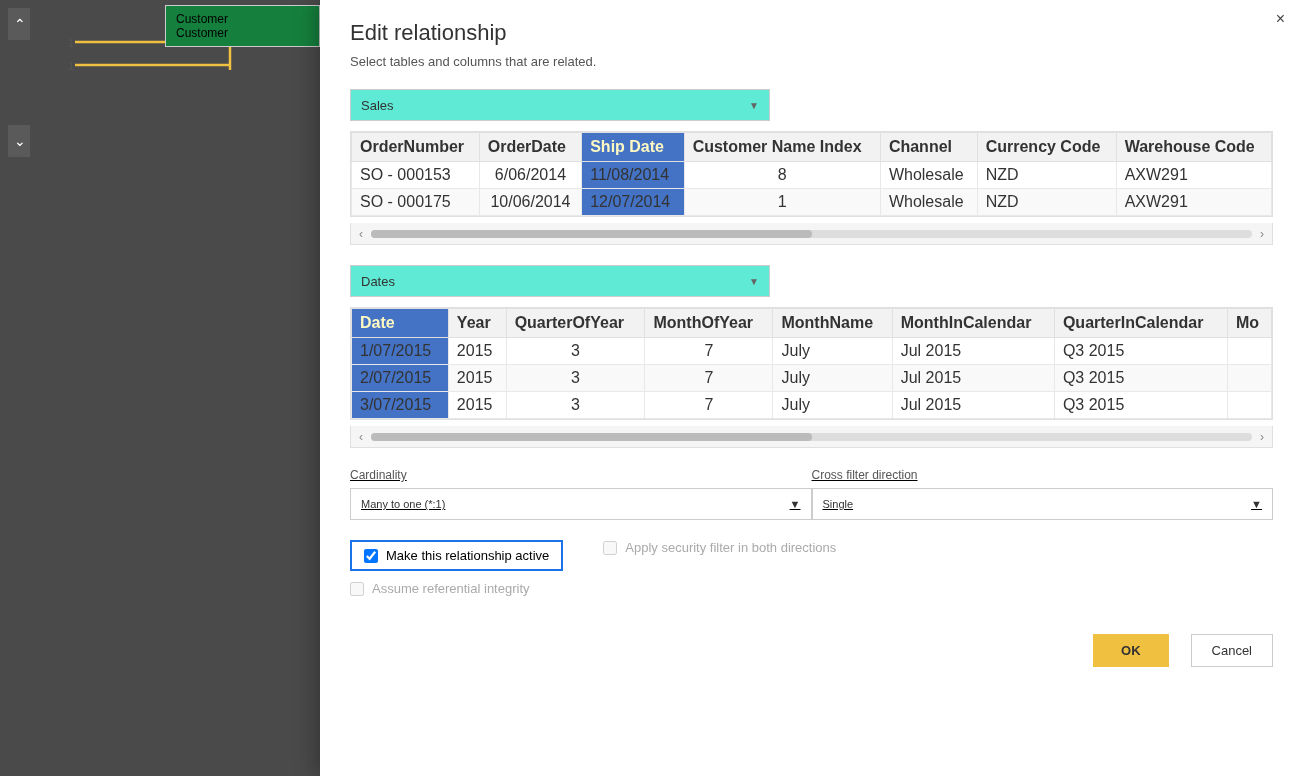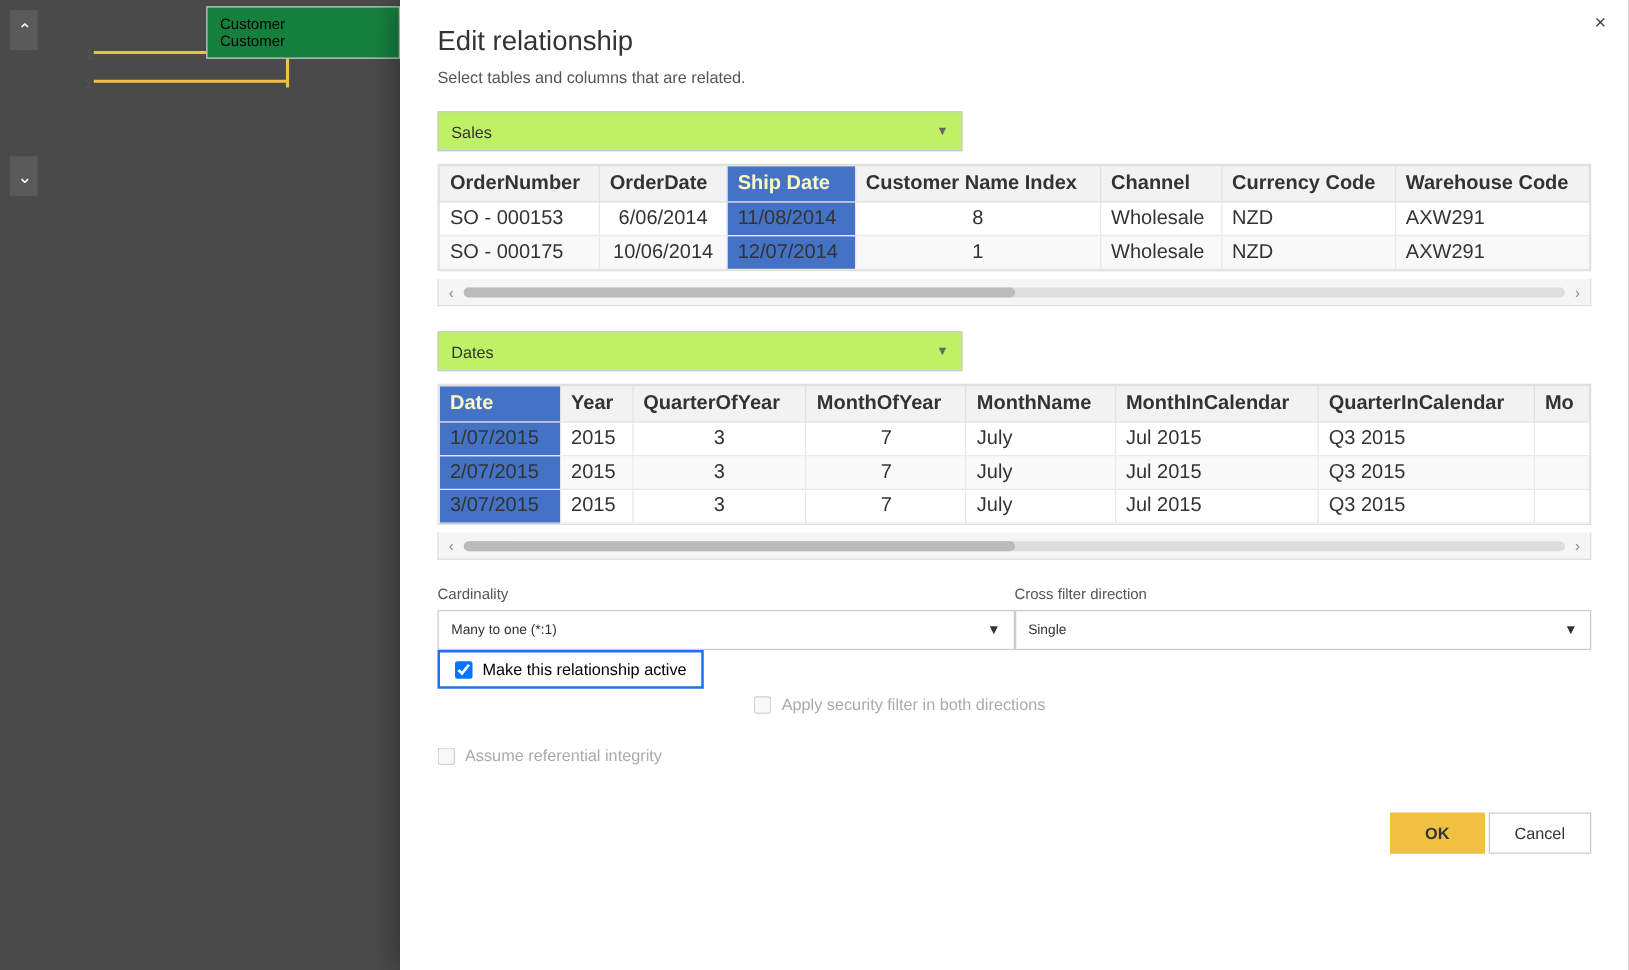"Sales" .dropdown { background: #bef264 -> #5eead4 }
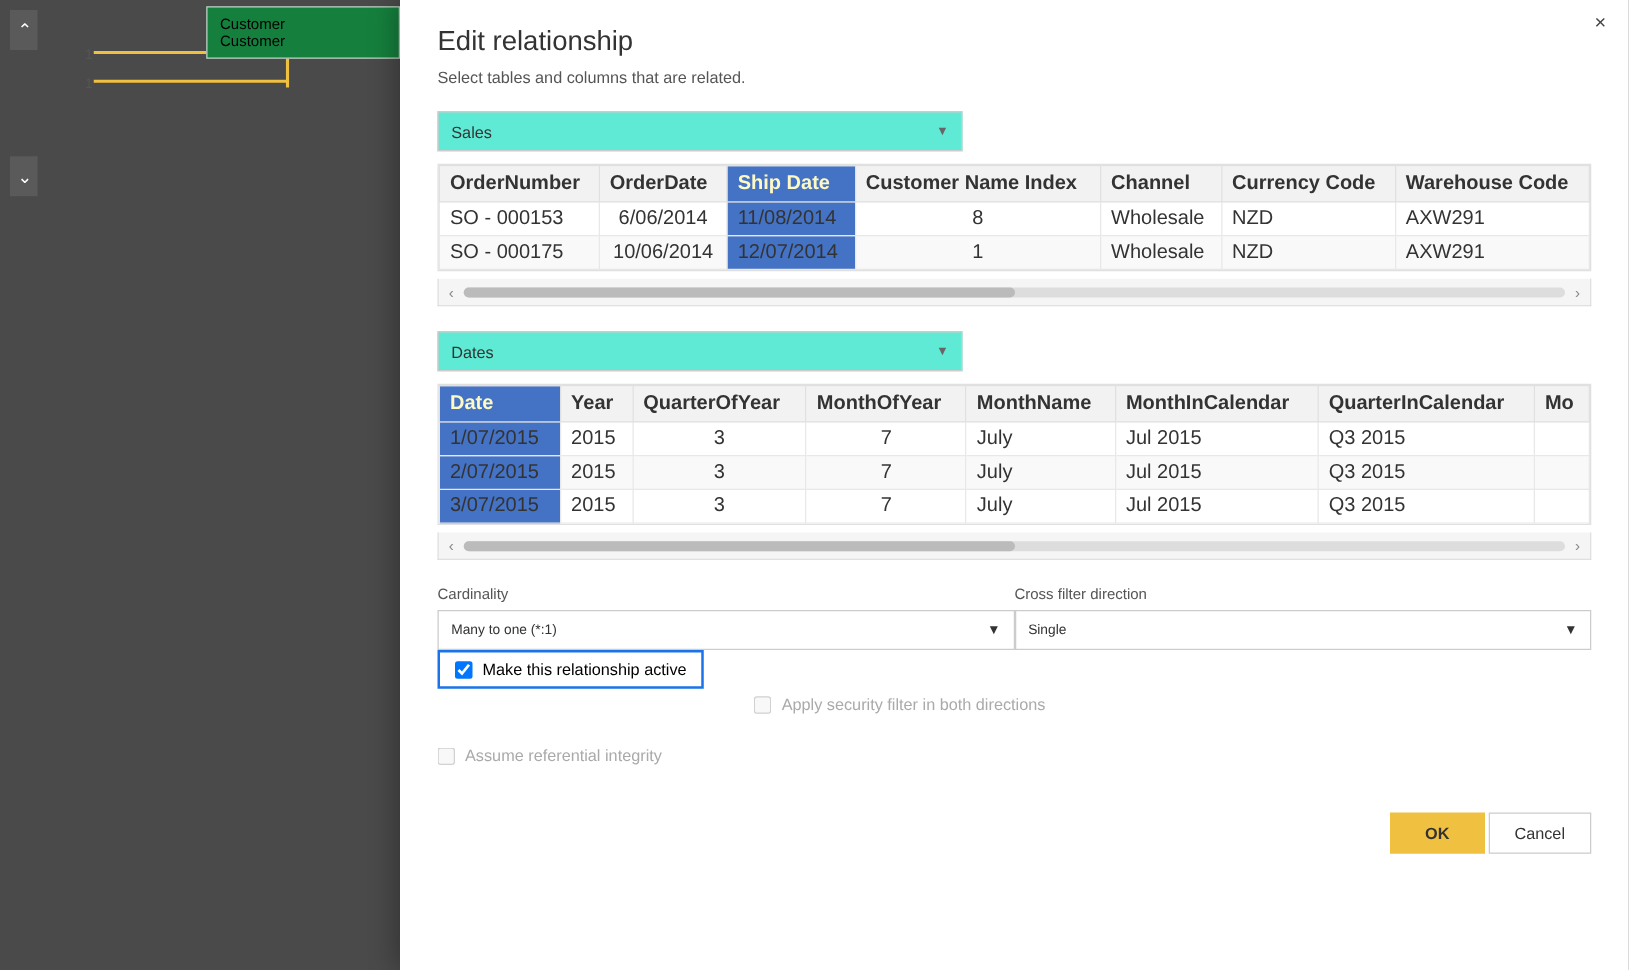"Cardinality" .controls-row { margin-bottom: none -> 20px; text-decoration: none -> underline }
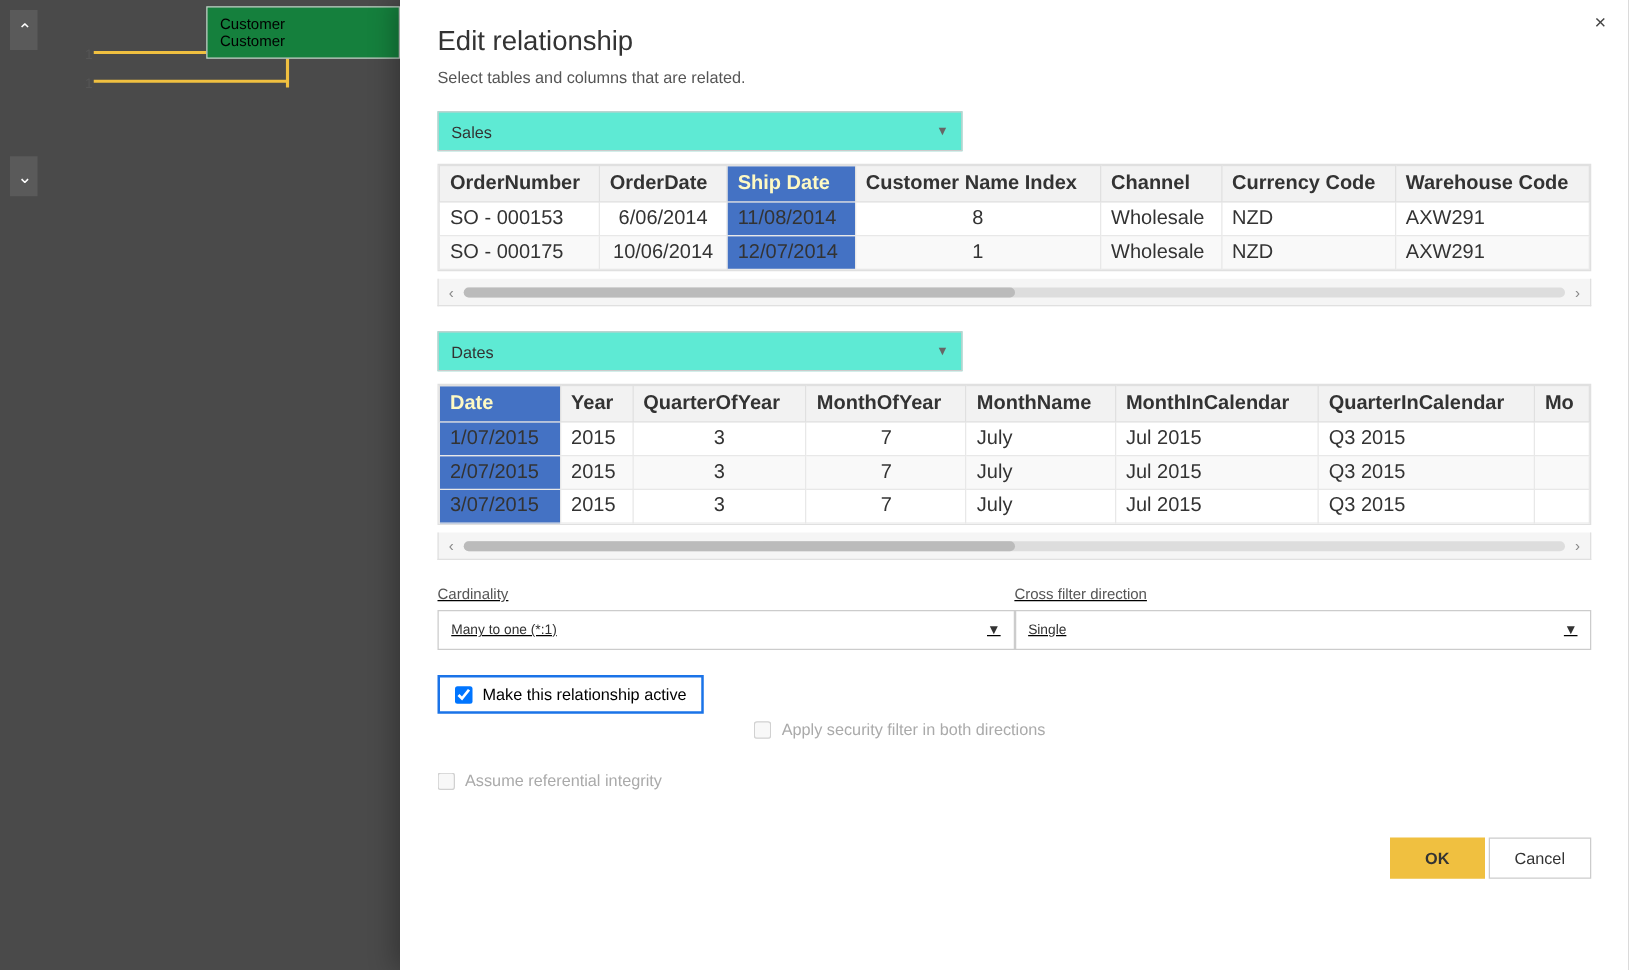"Apply security filter in both" .checkbox-row { margin-top: 36px -> none }
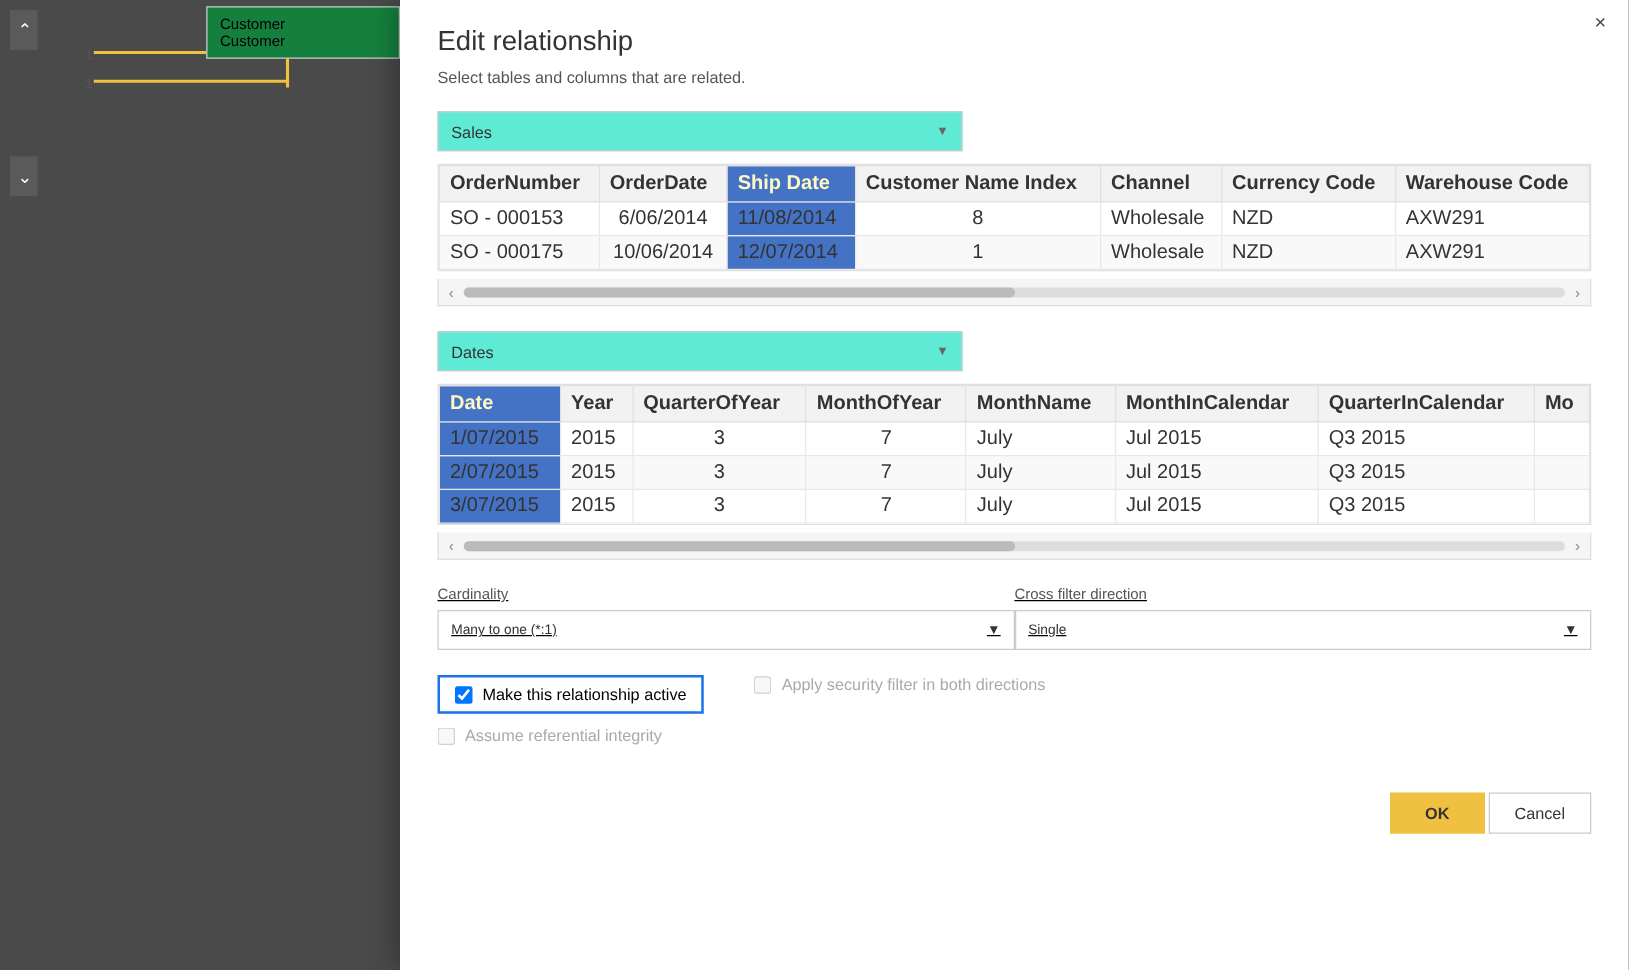"OK" .modal-footer { gap: 3px -> 22px }
